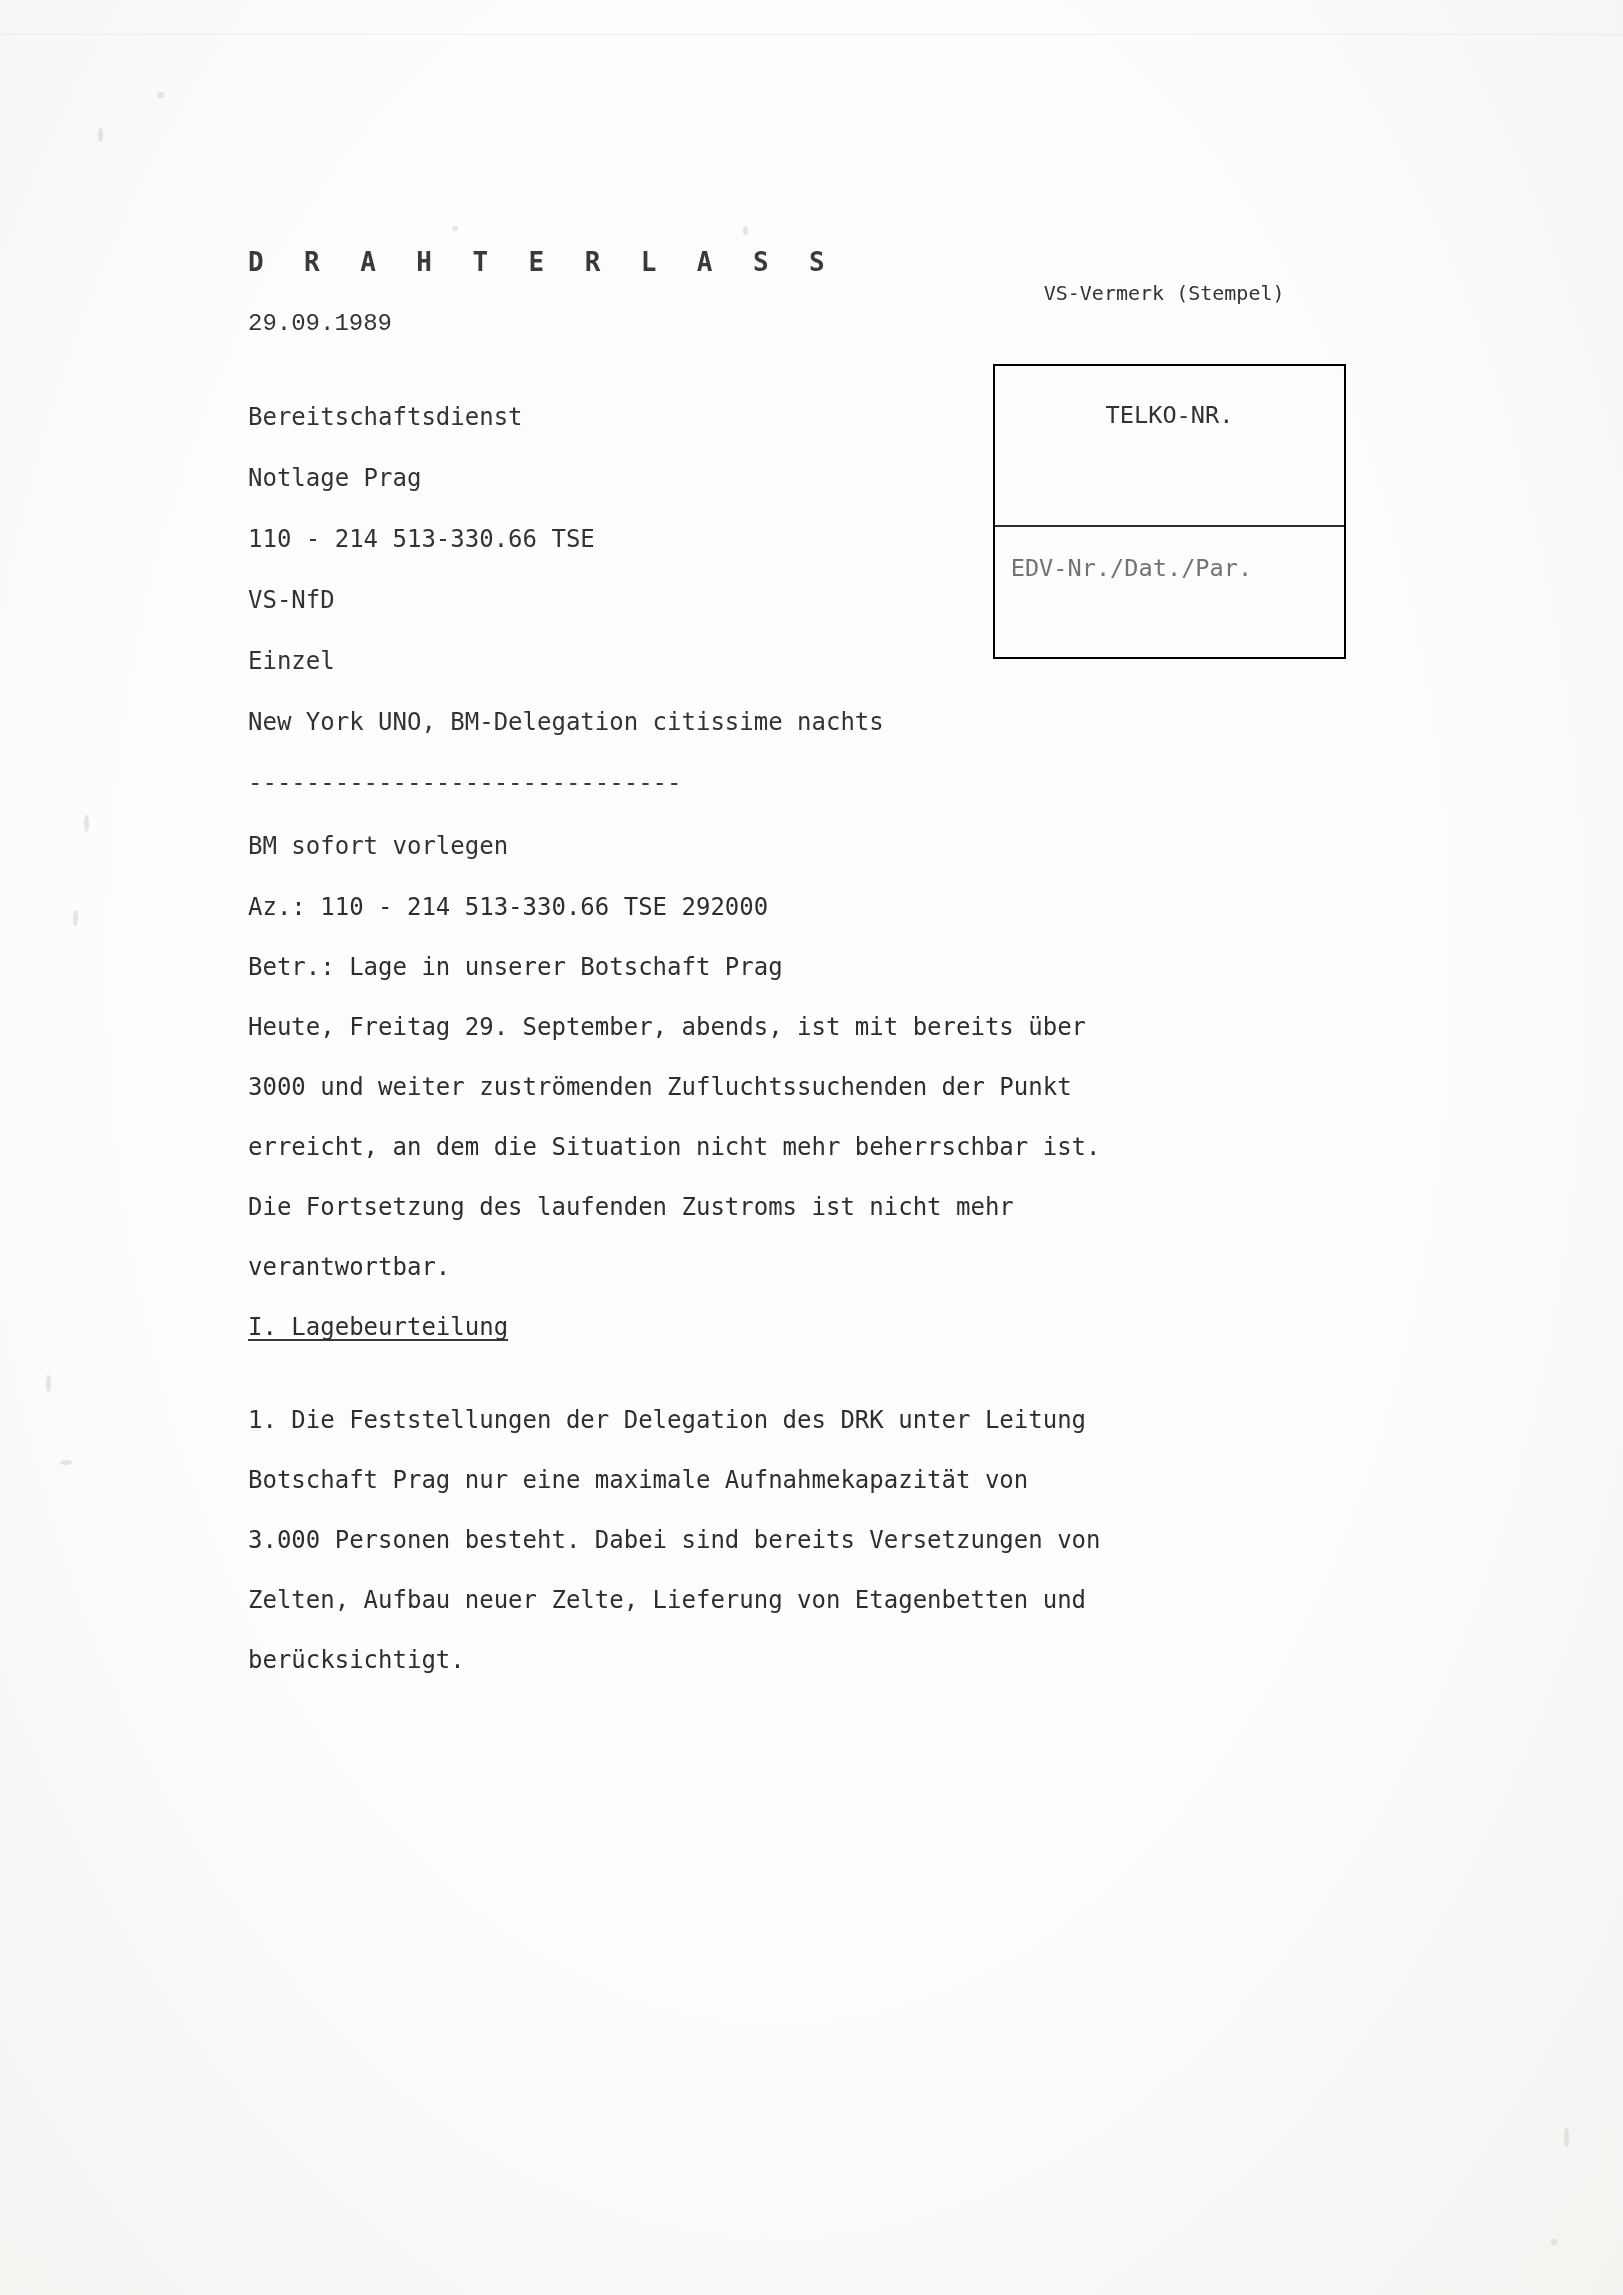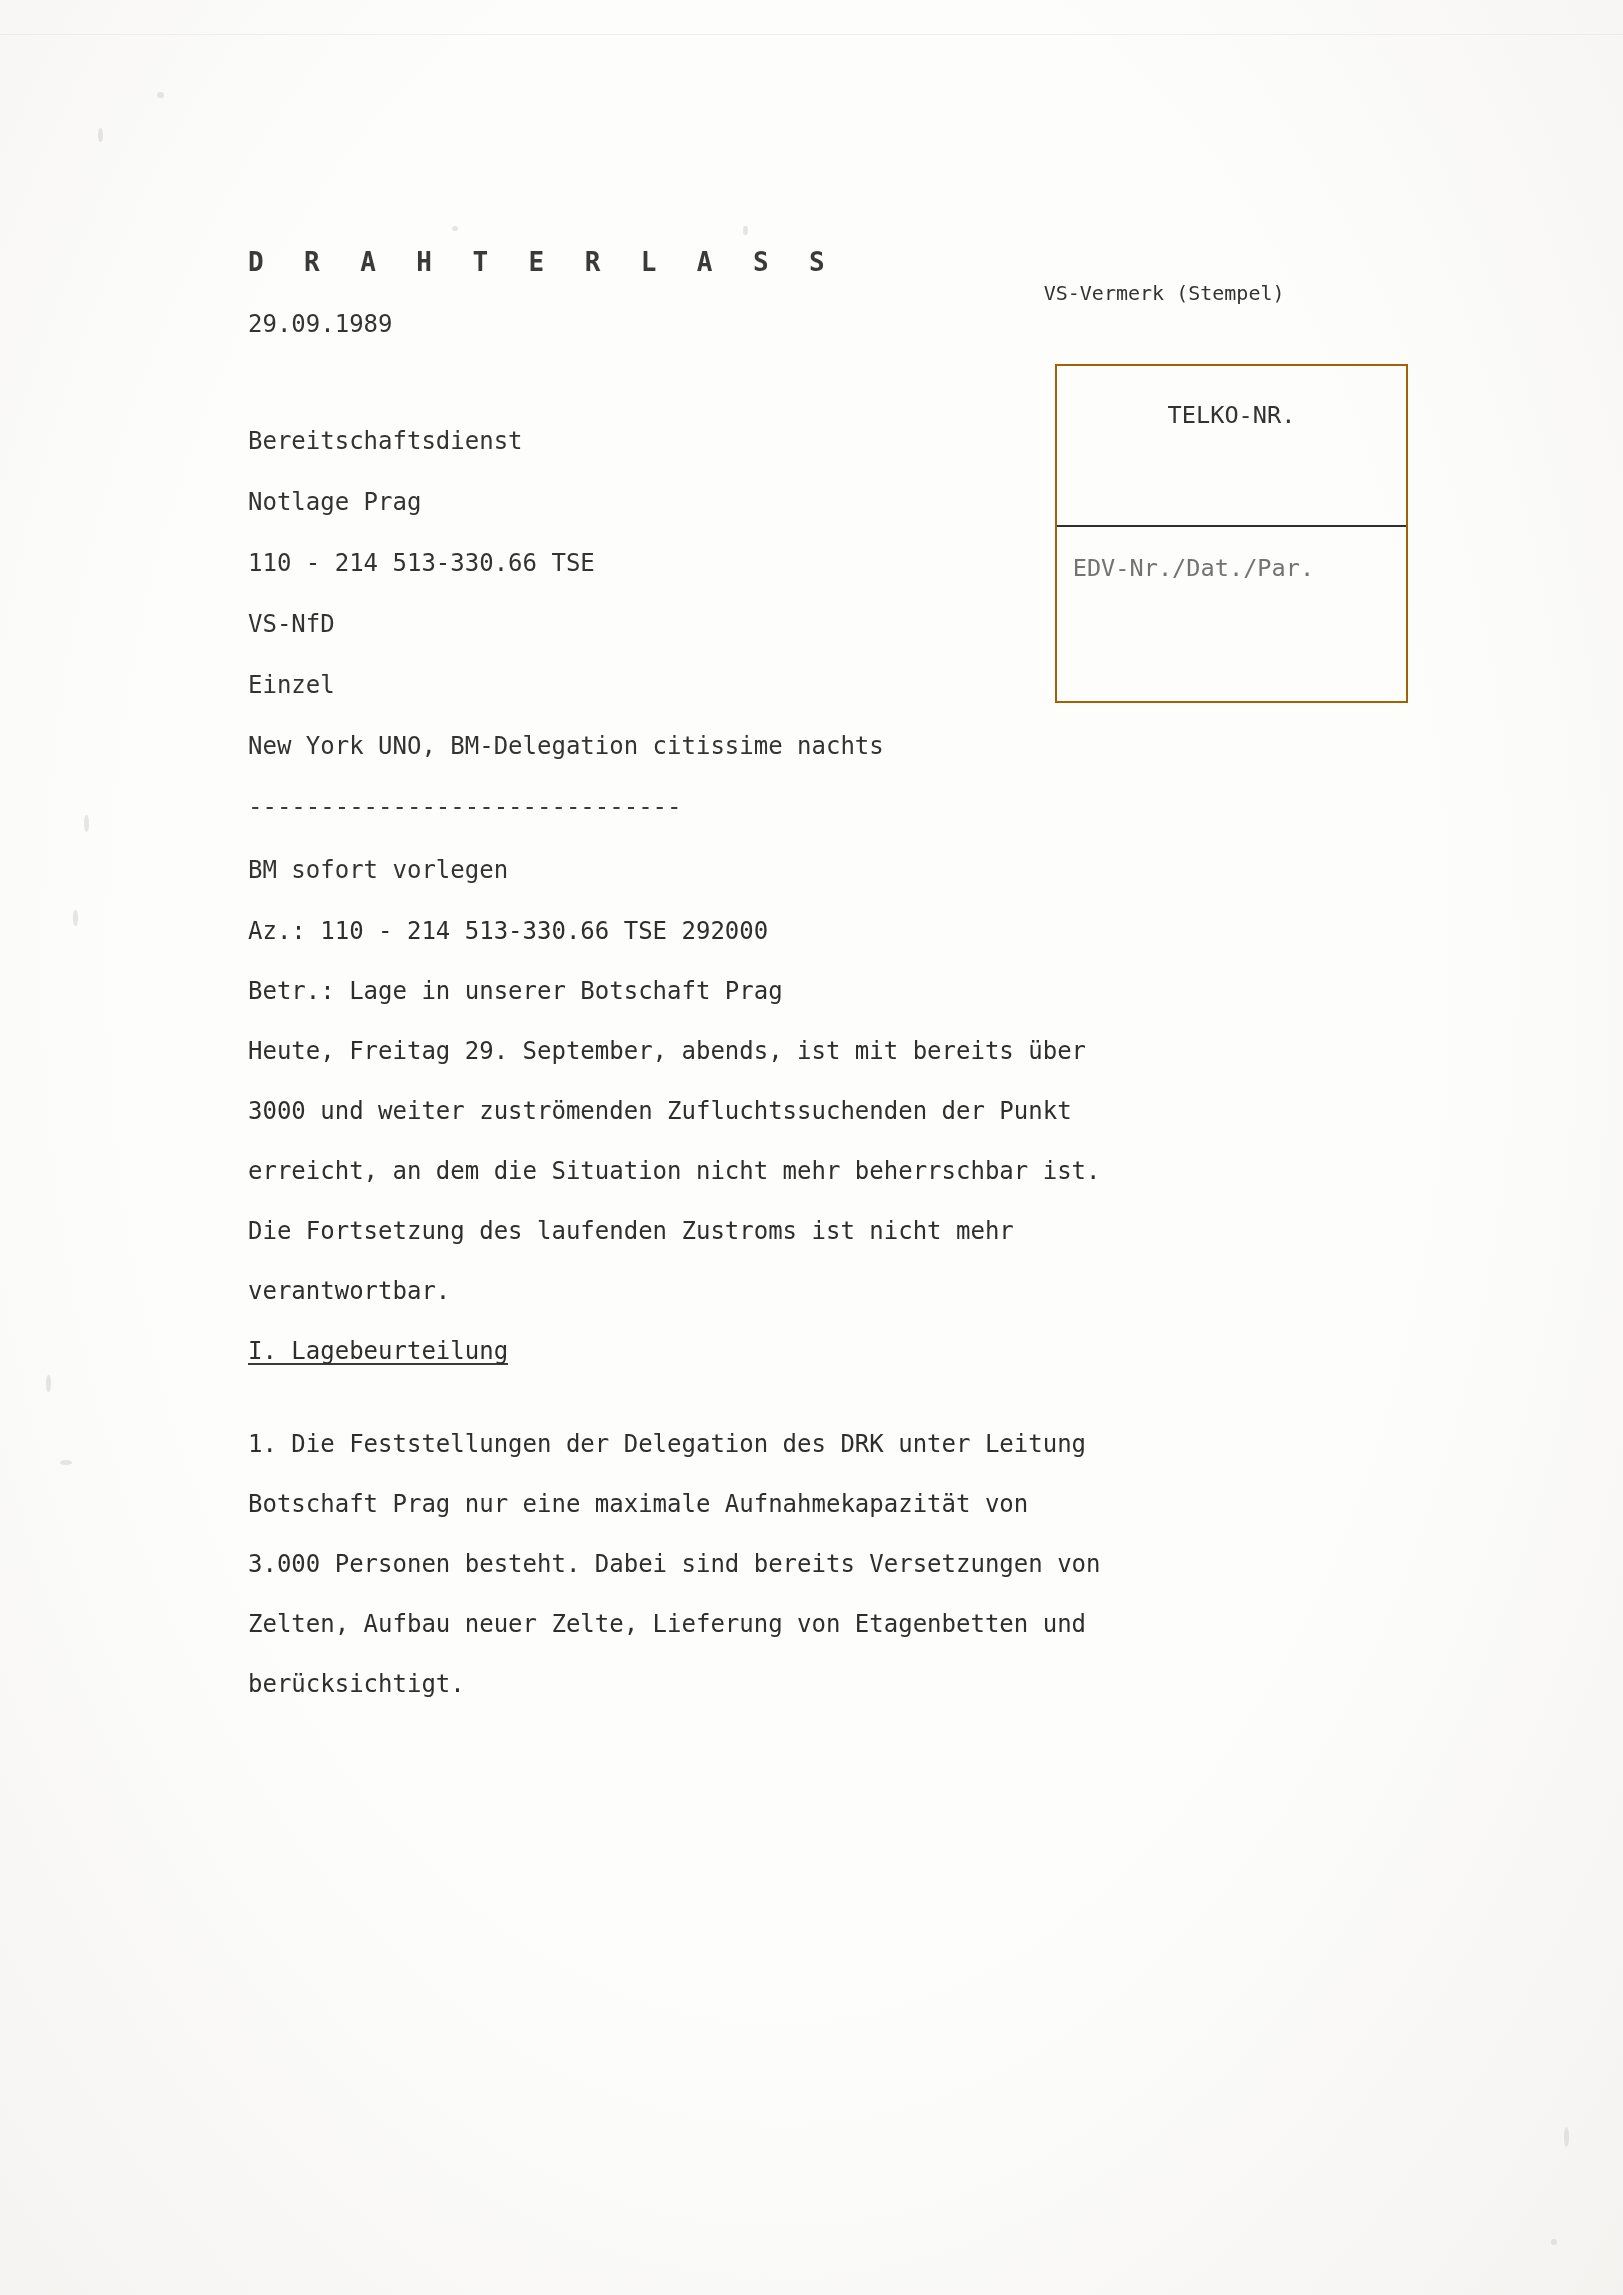"29.09.1989" .hdr-line.gap-lg { font-family: none -> Liberation Mono, monospace; margin-bottom: 65px -> 41px }
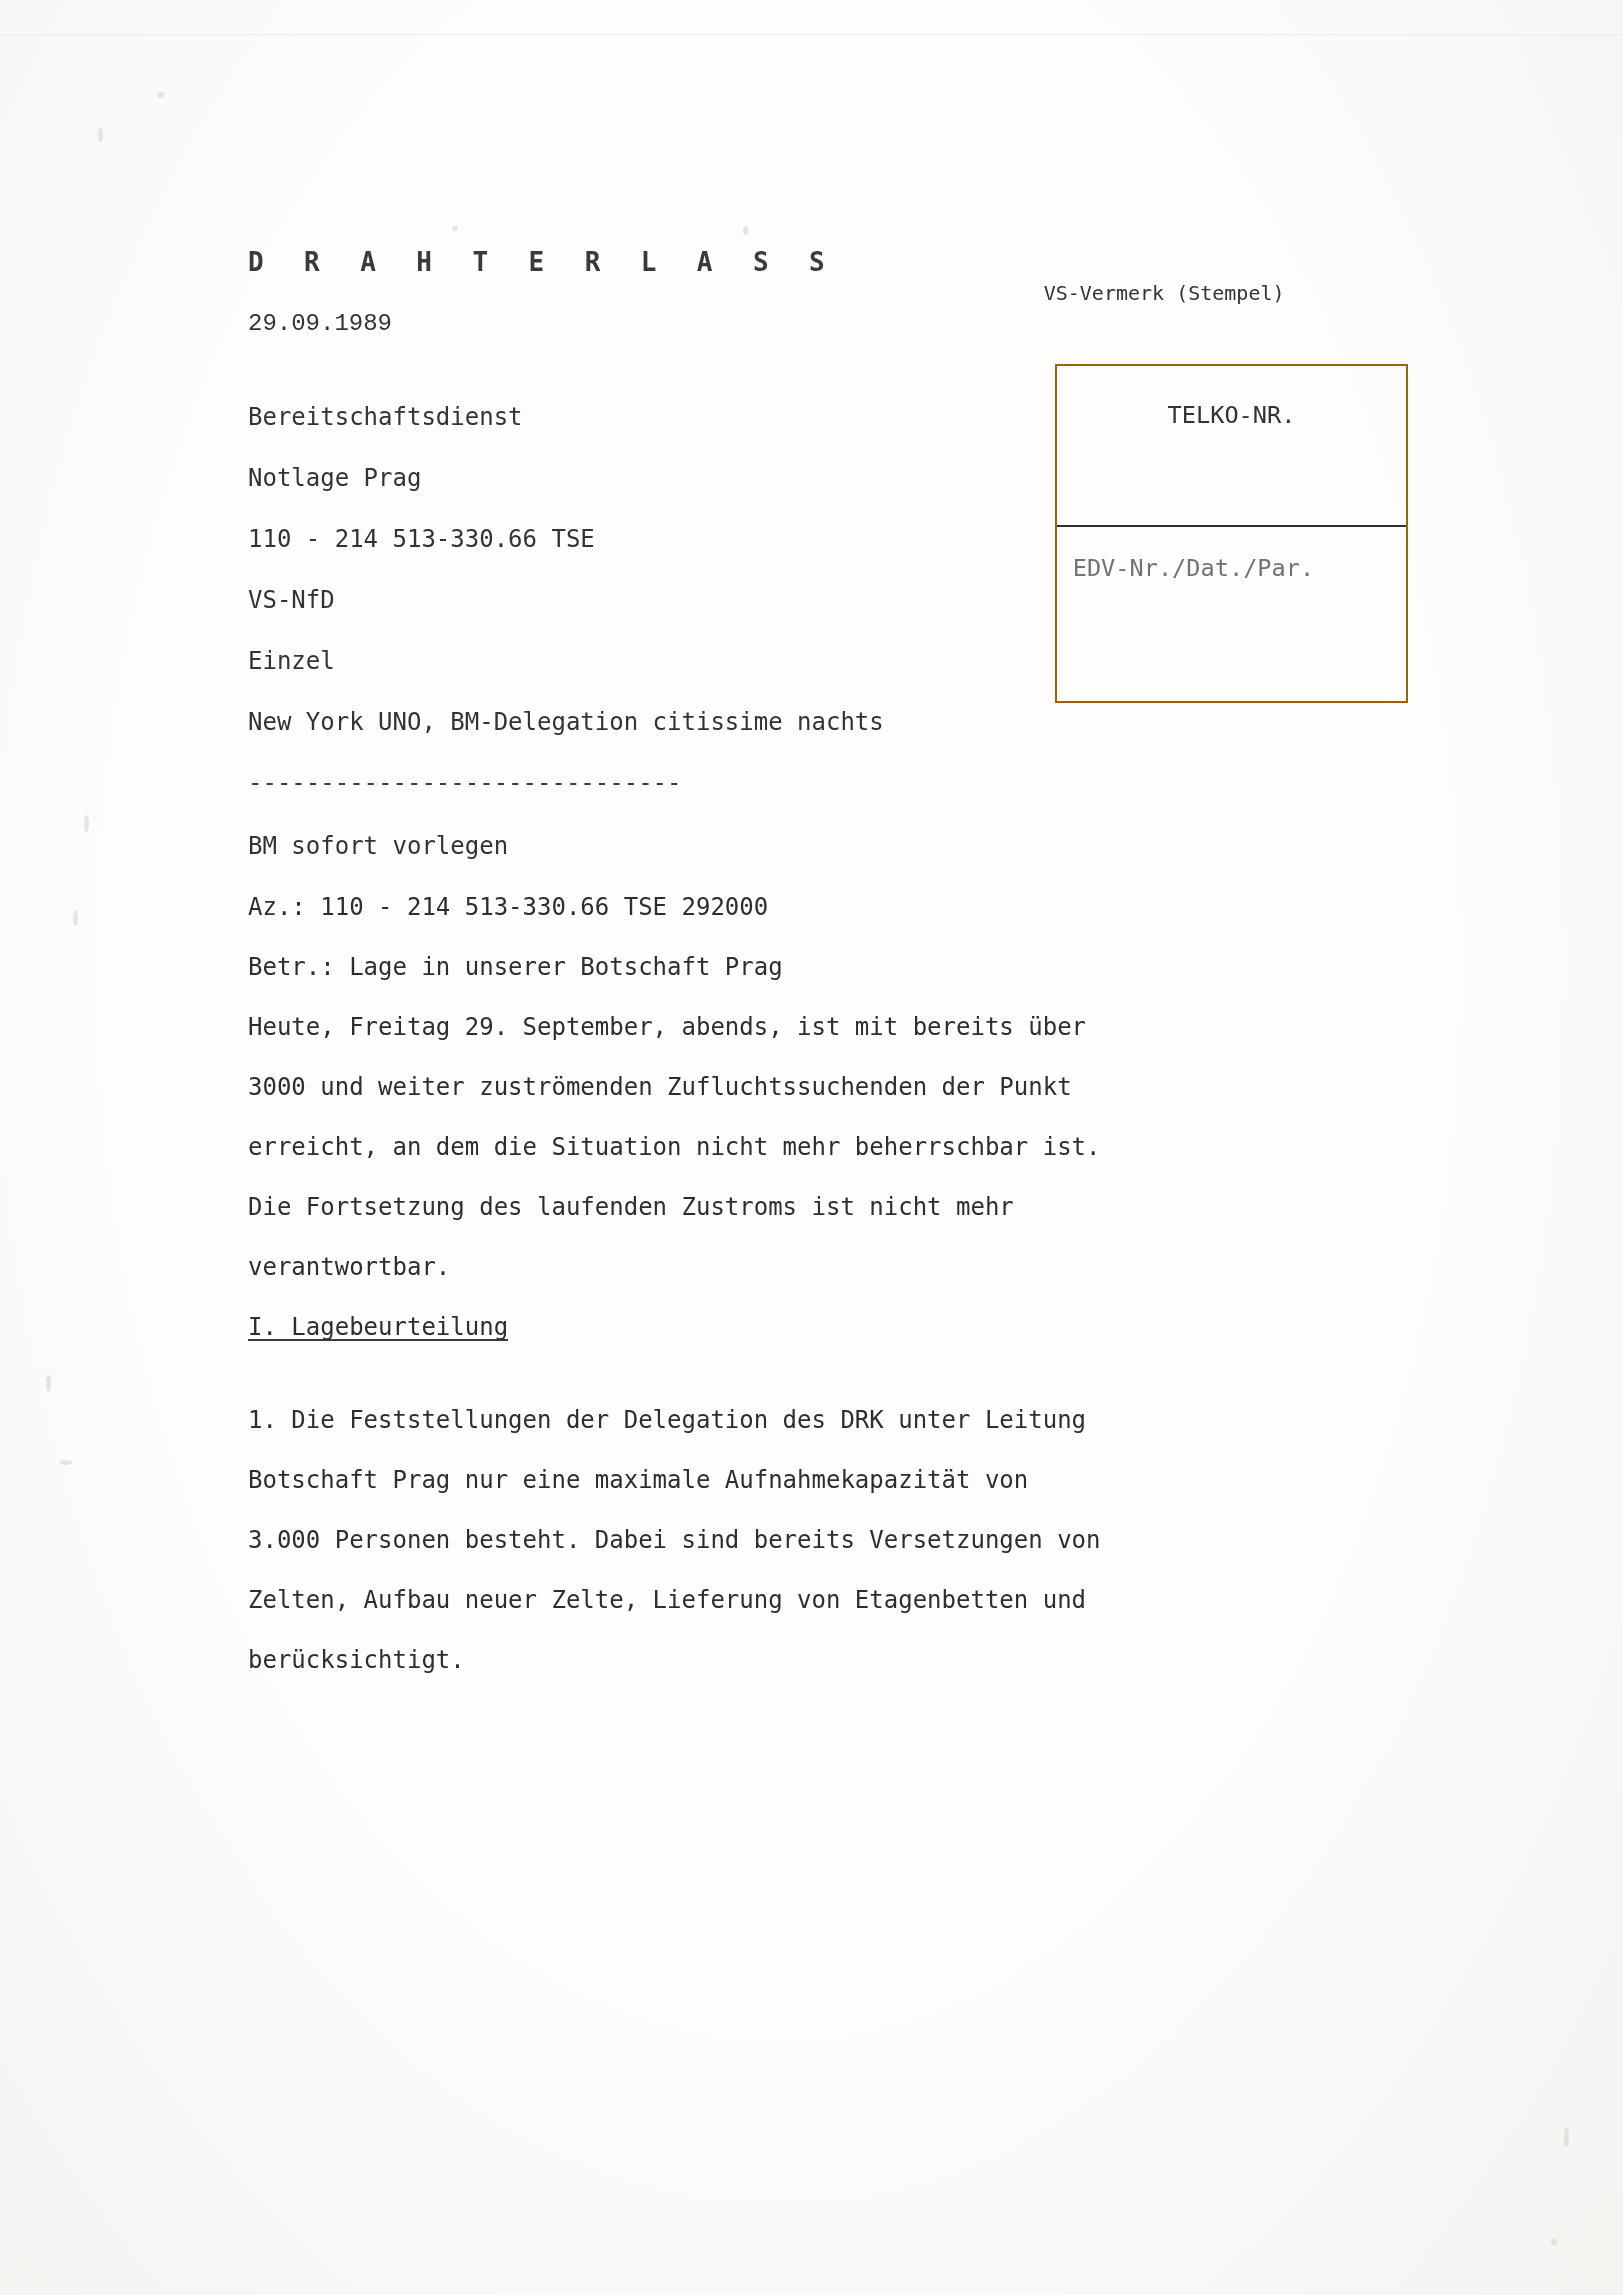"TELKO-NR." .stamp-box { border: 2px solid #a16207 -> 2px solid #000000; height: 339px -> 295px; left: 1055px -> 993px }
